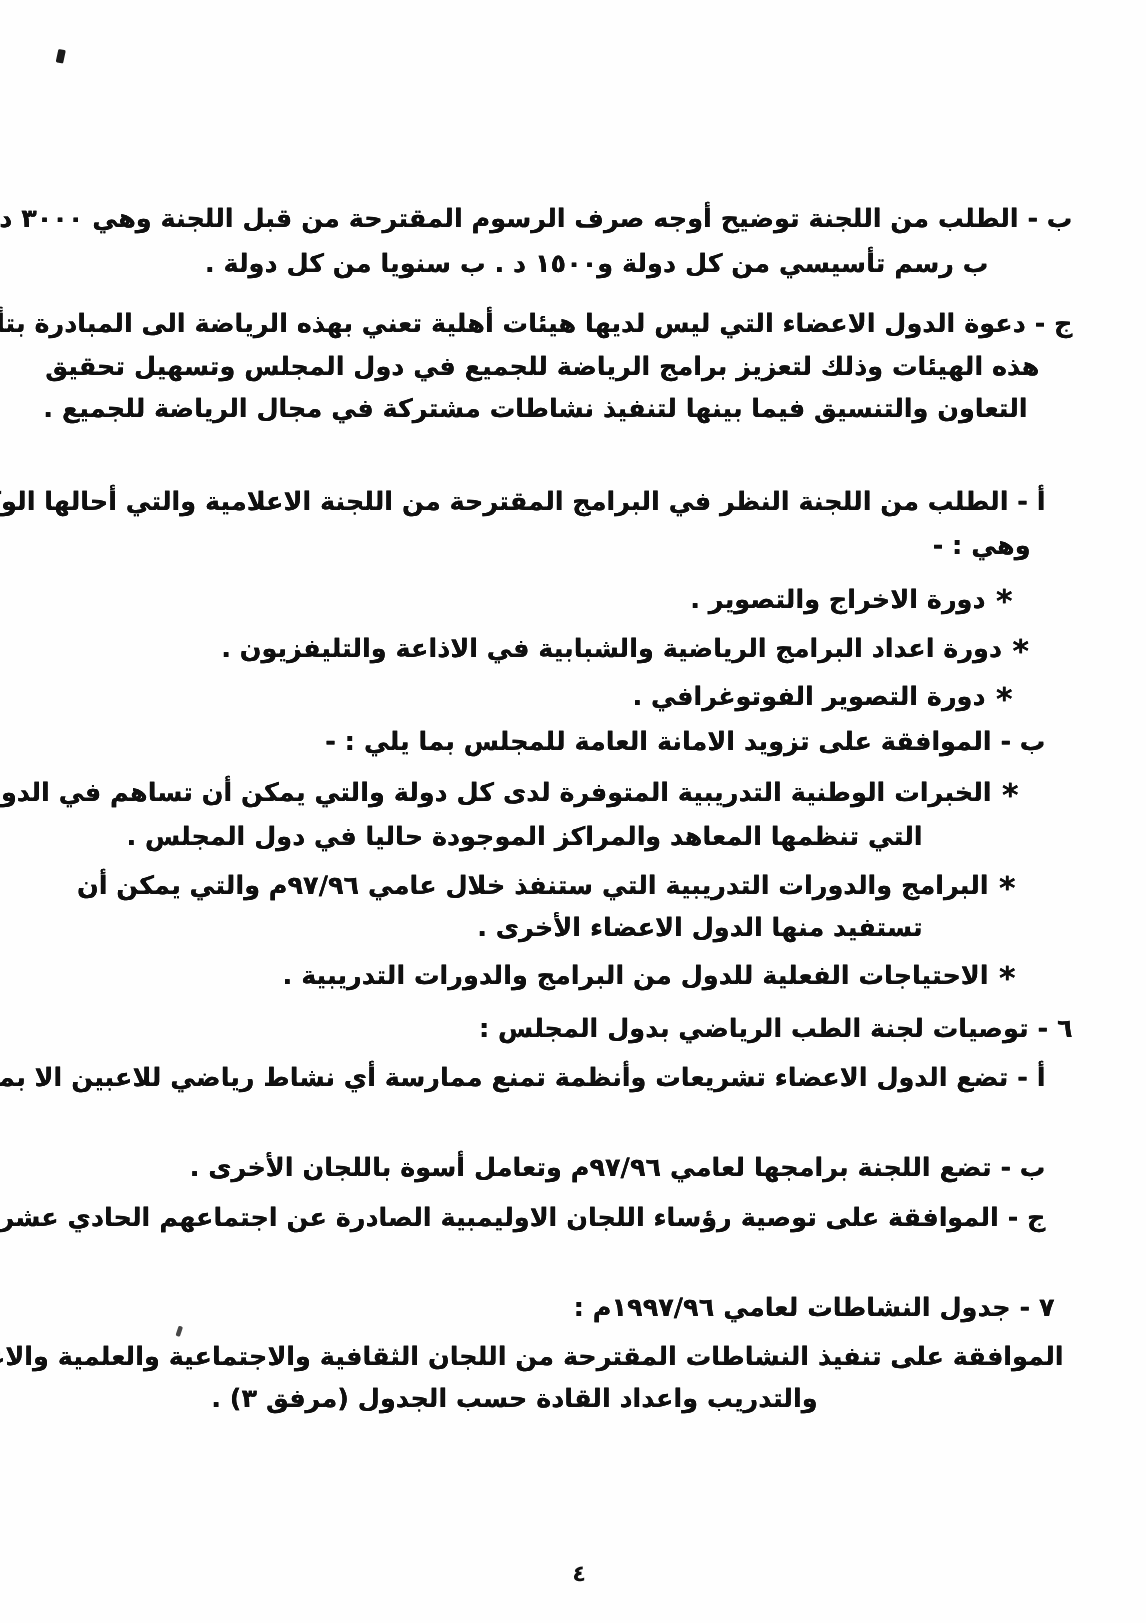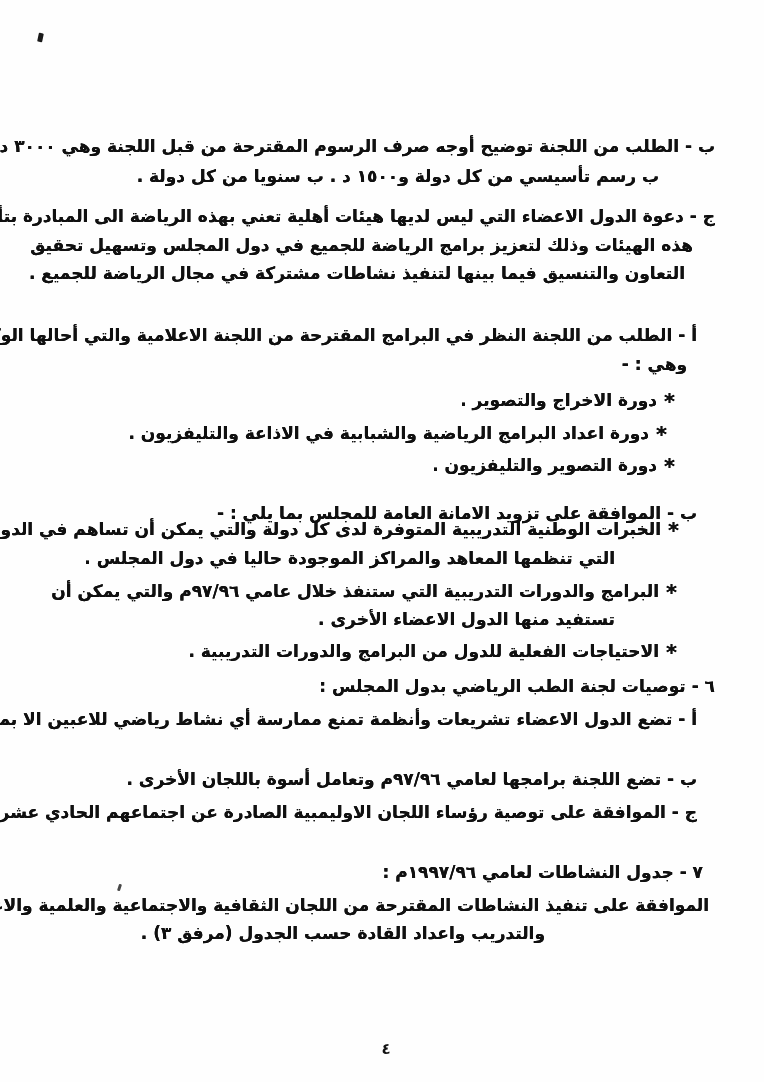"*دورة اعداد البرامج الرياضية والشبابية" div.line { right: 48px -> 29px }
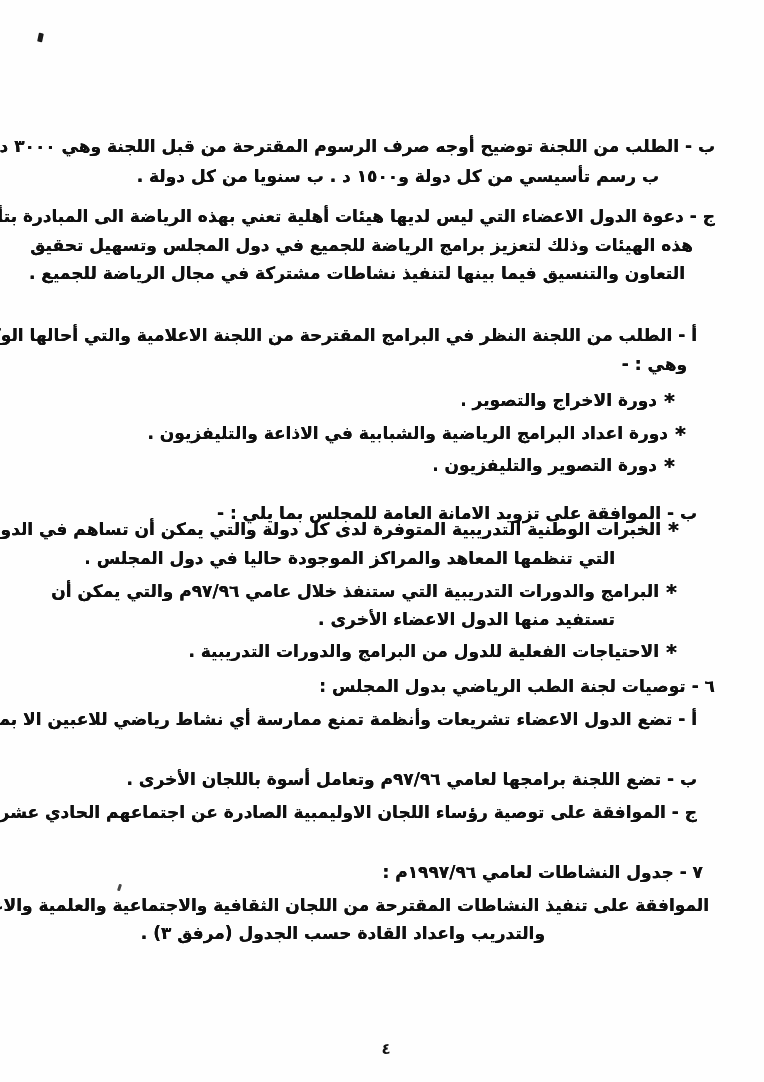"دورة التصوير والتليفزيون ." span { text: والتليفزيون -> الفوتوغرافي }
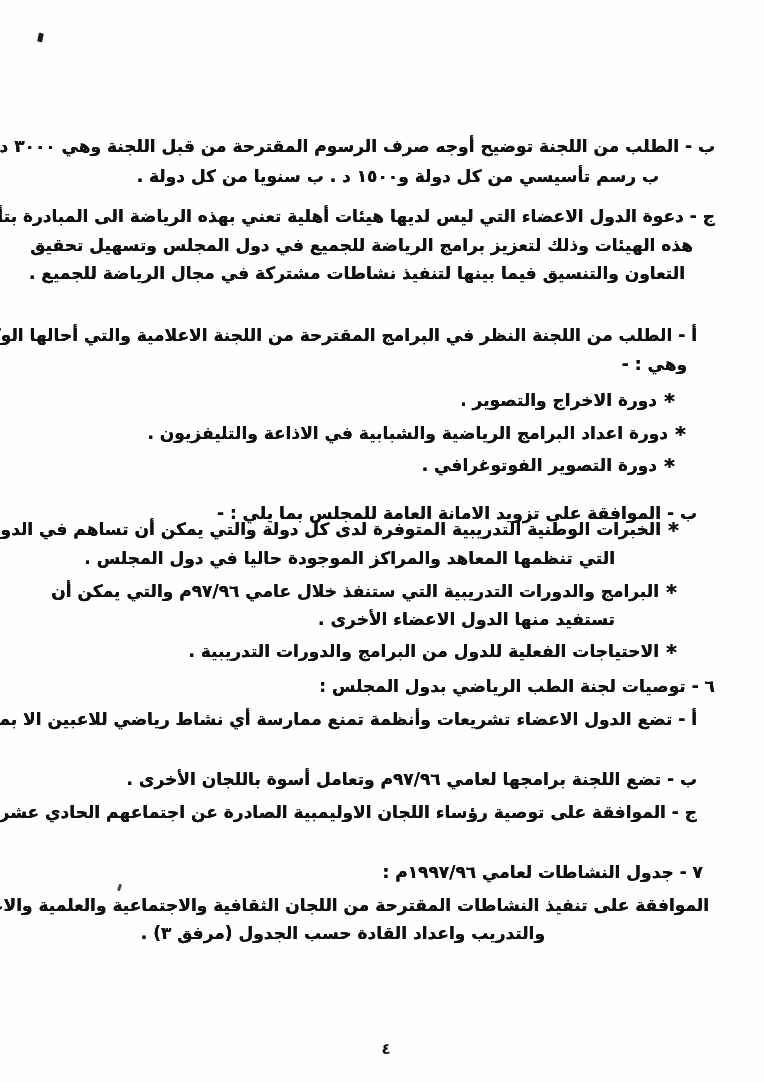"ب - الموافقة على تزويد" div.line { margin-top: 18px -> none }
